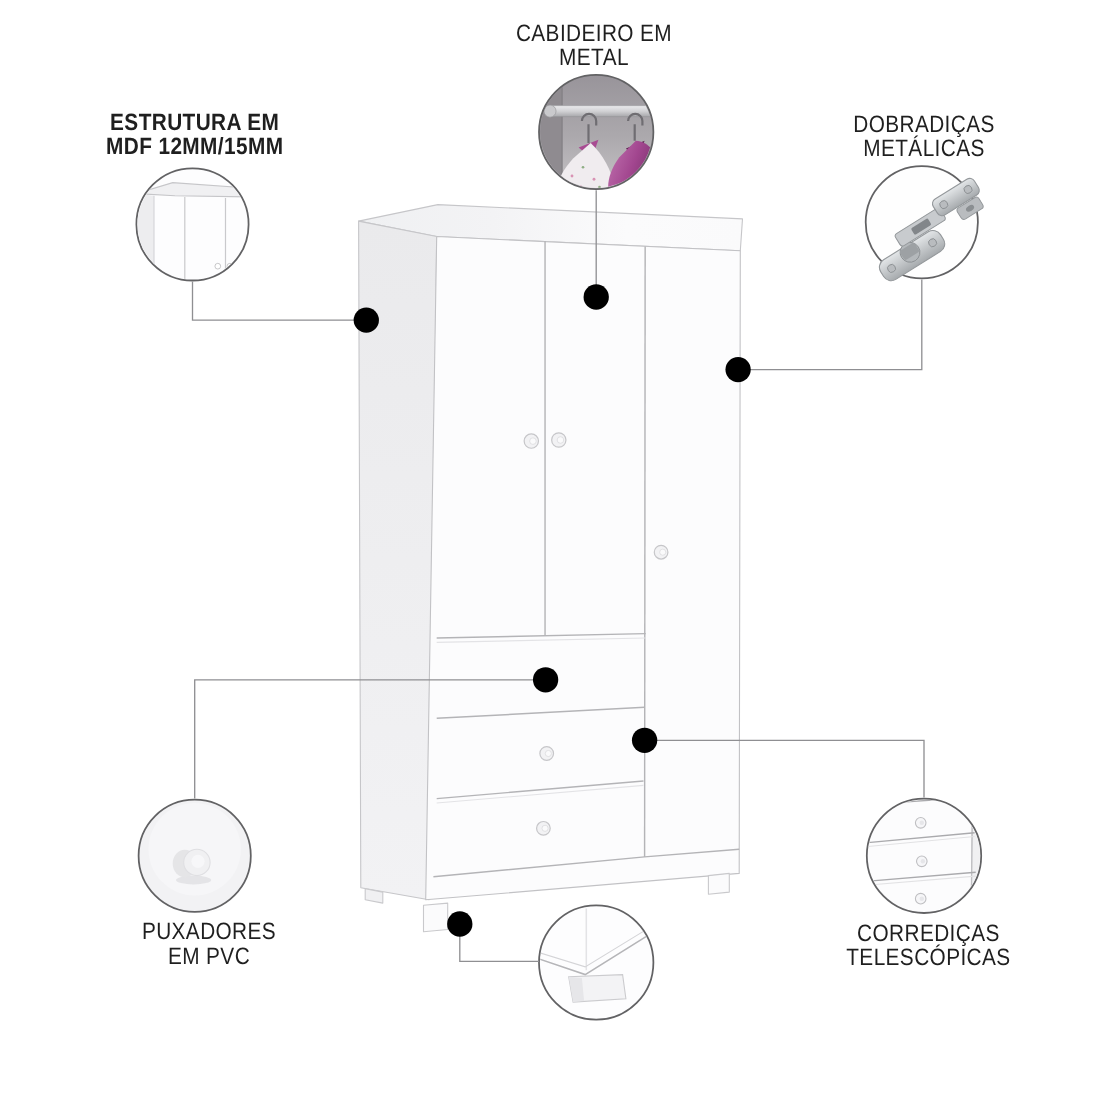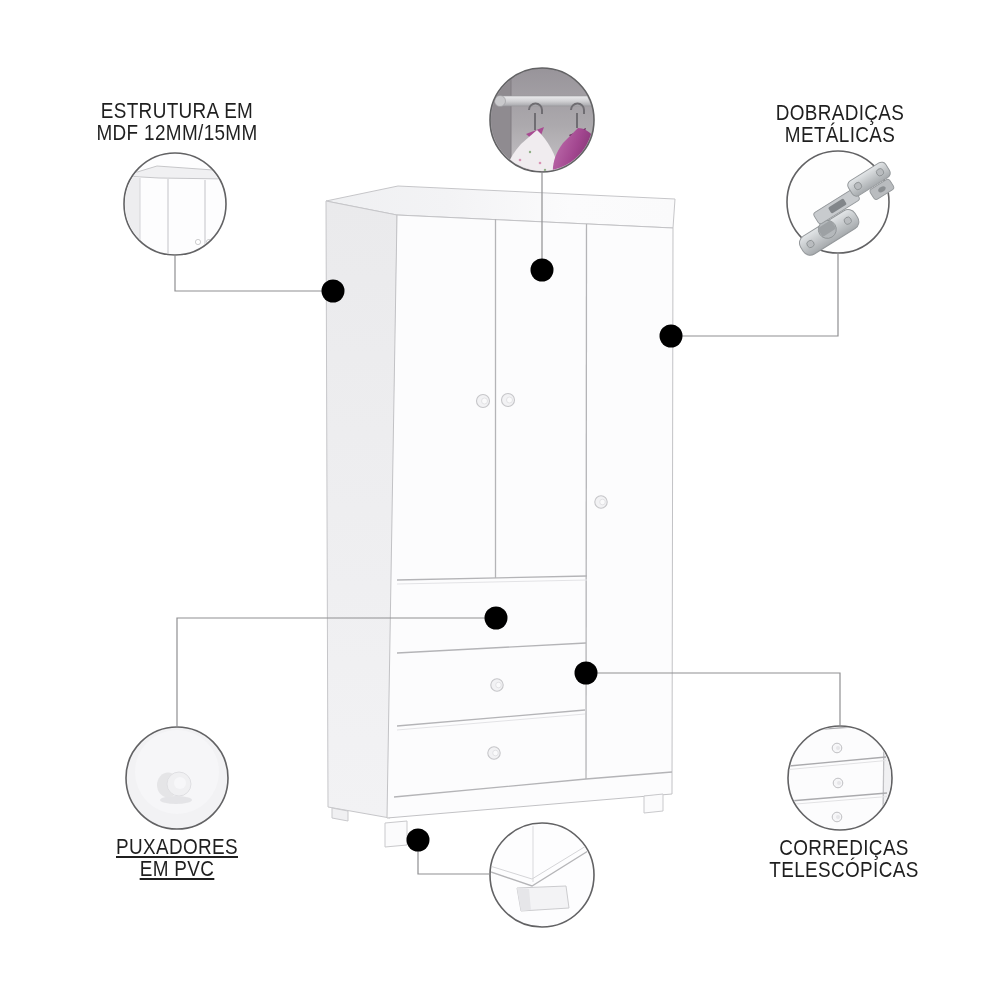"CABIDEIRO EM" div.label { html: none -> <div> <span>CABIDEIRO EM</span> <span>METAL</span> </div> }
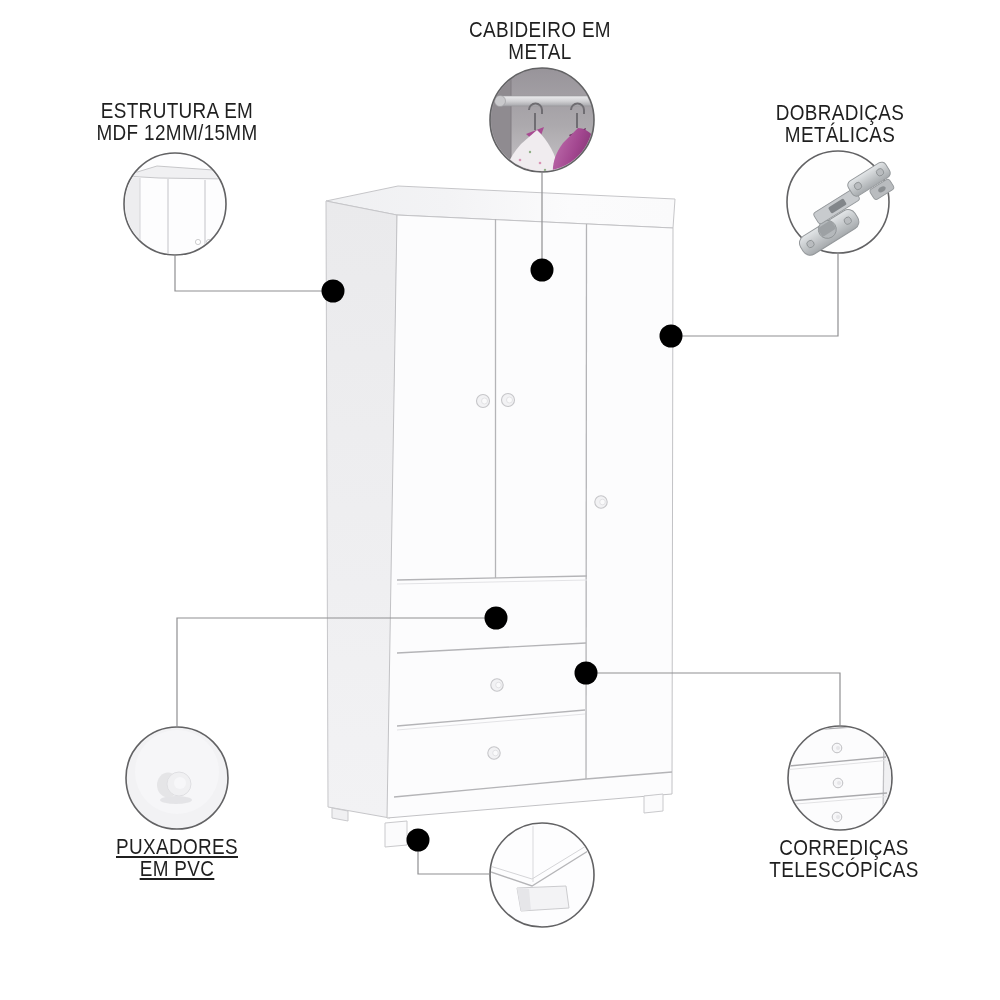"ESTRUTURA EM" div.label { font-weight: none -> bold }
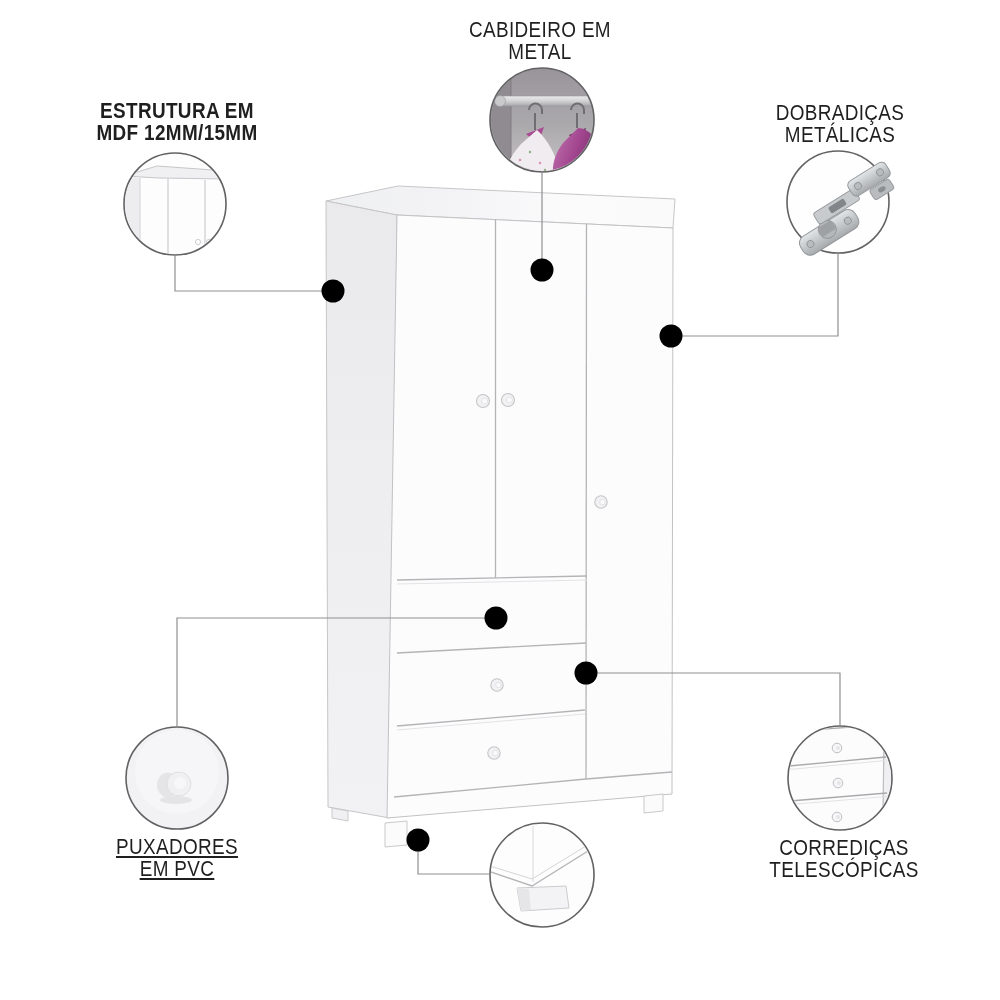"PUXADORES" div.label { left: 17px -> 30px; text-decoration: underline -> none }
